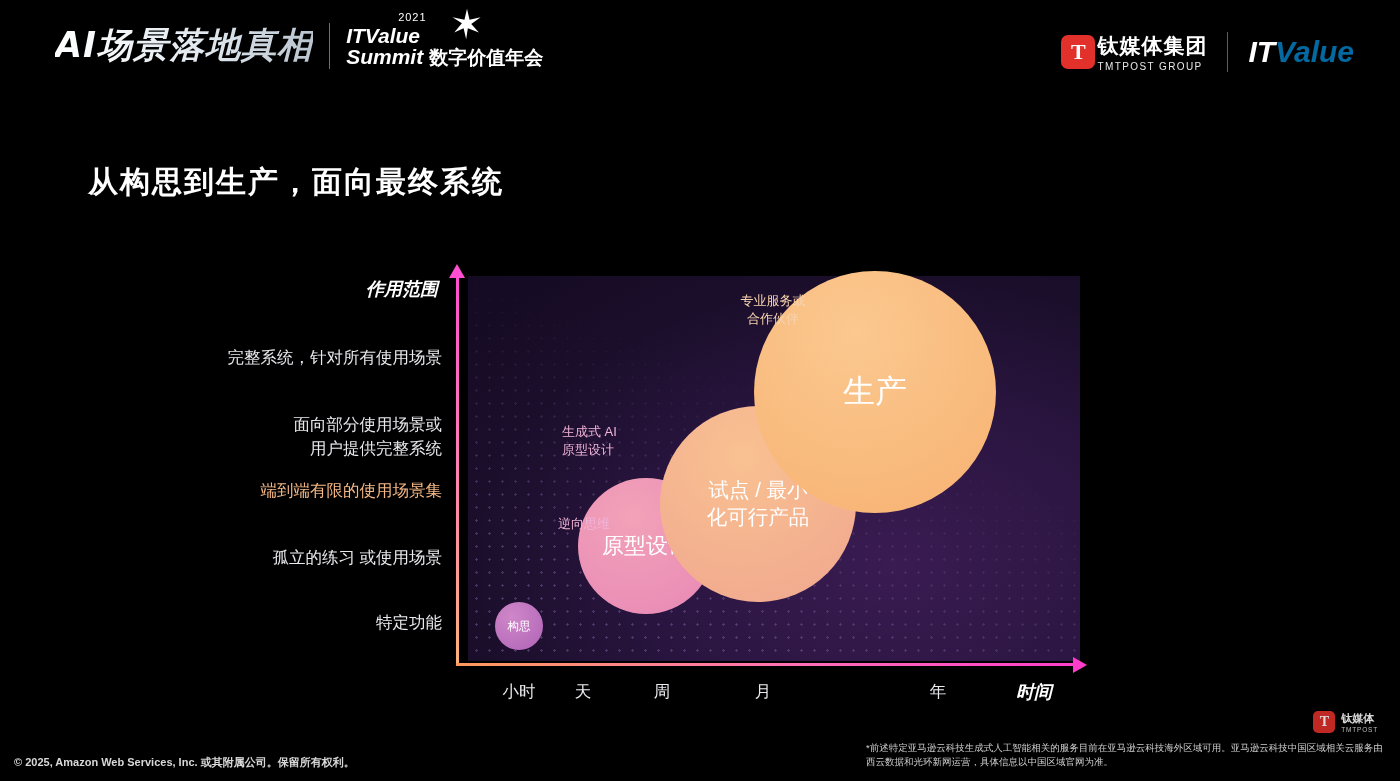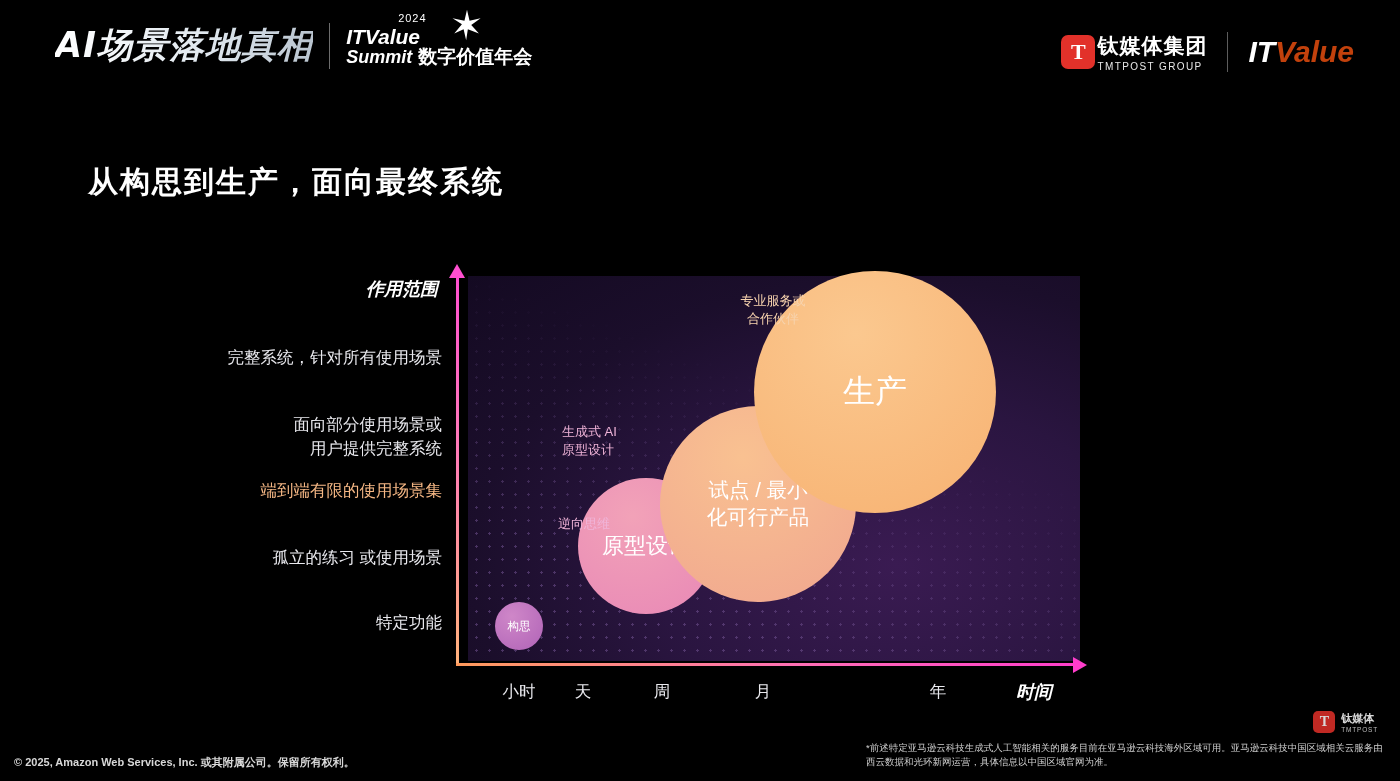"2024" div.yr { text: 2024 -> 2021 }
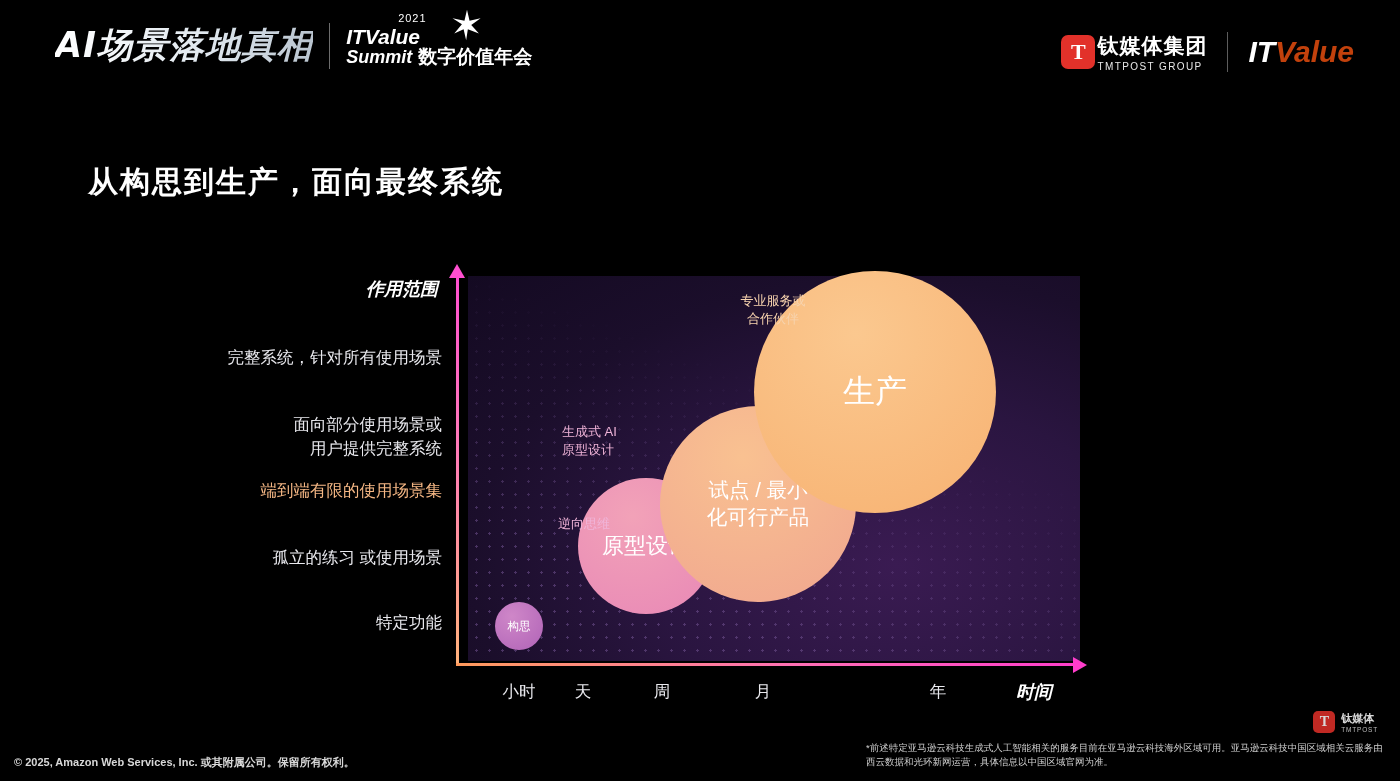"Summit" .itv .l2 { font-size: 18px -> 21px }
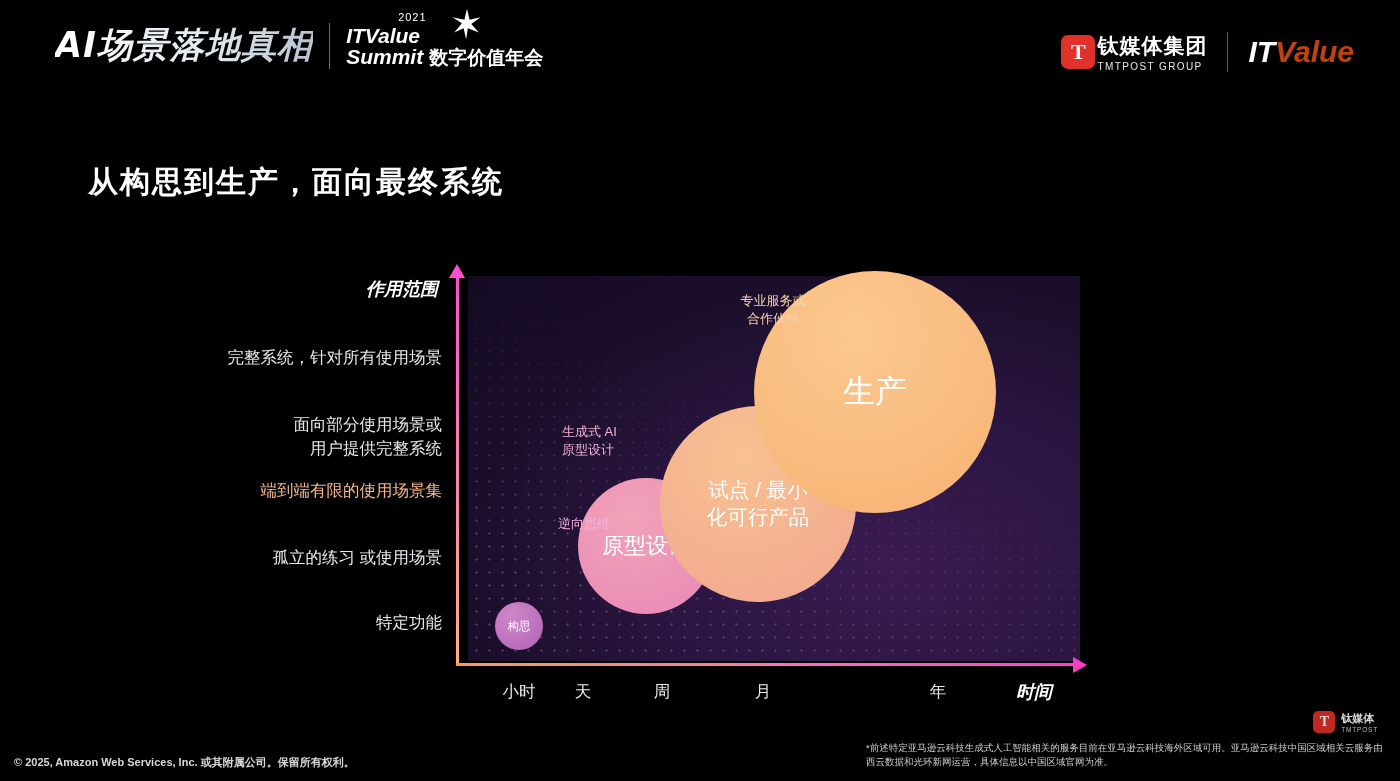"Value" .itvalue2 .val { color: #c2410c -> #0369a1 }
